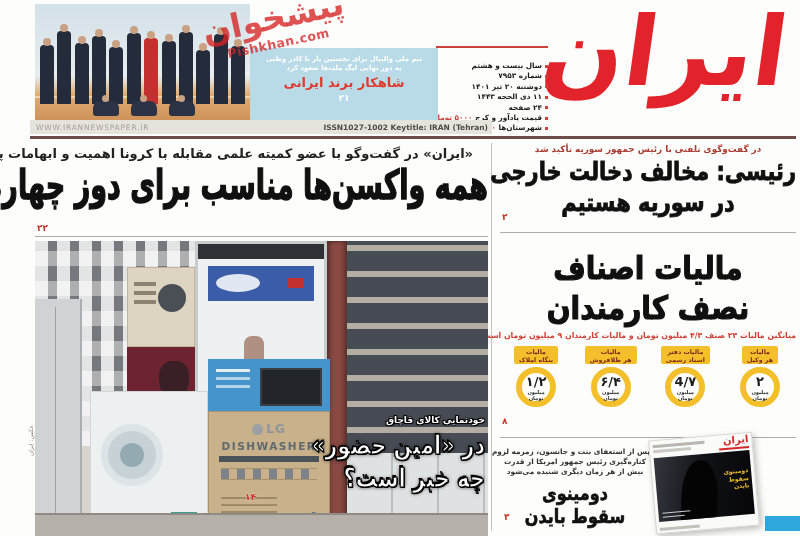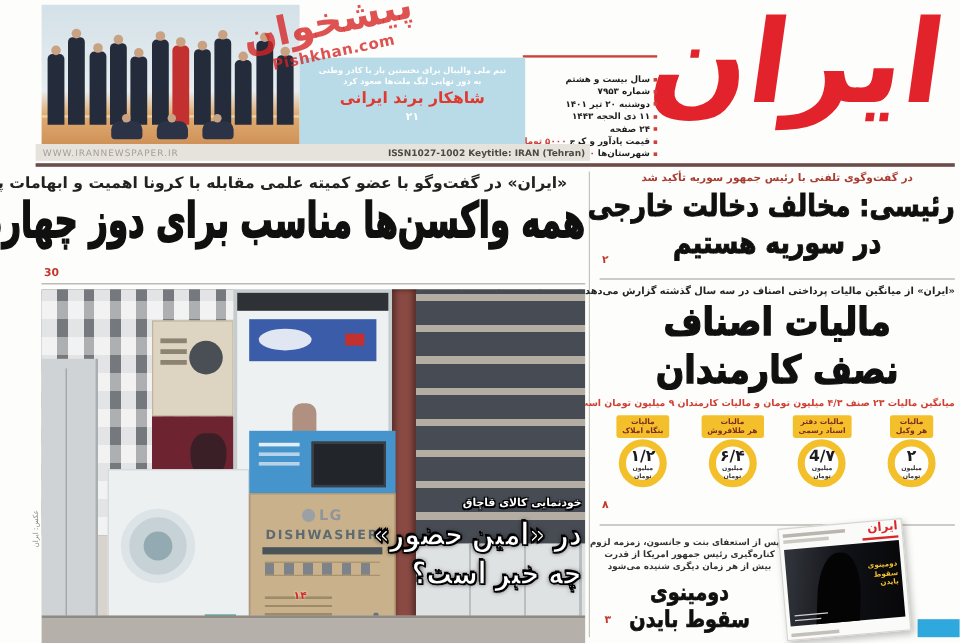"30" div.pagenum { text: 30 -> ۲۲ }
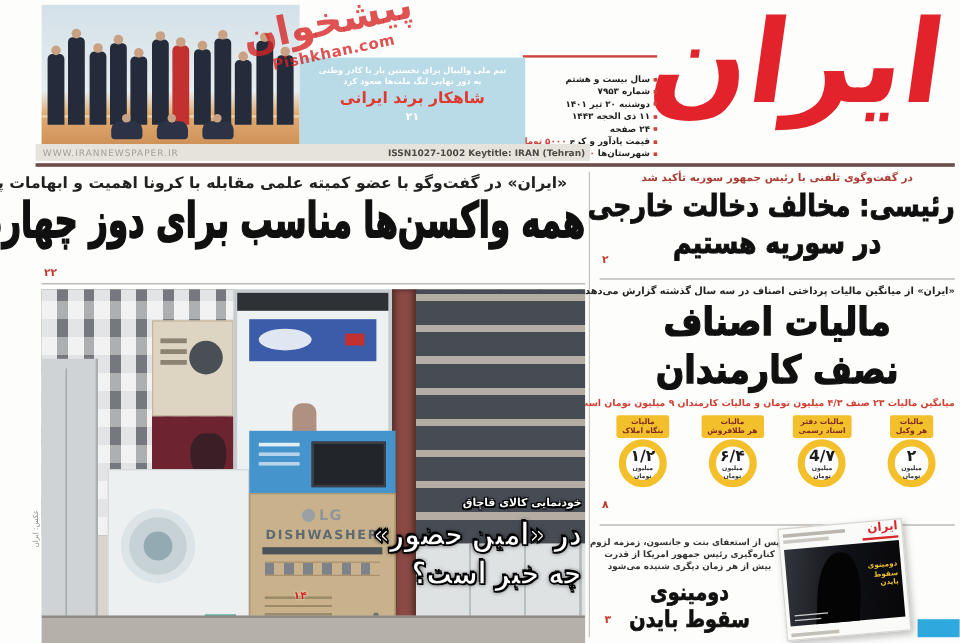"«ایران» از میانگین مالیات پرداختی" div.kicker { html: <div>«ایران» از میانگین مالیات پرداختی اصناف در سه سال گذشته گزارش می‌دهد</div> -> none }
